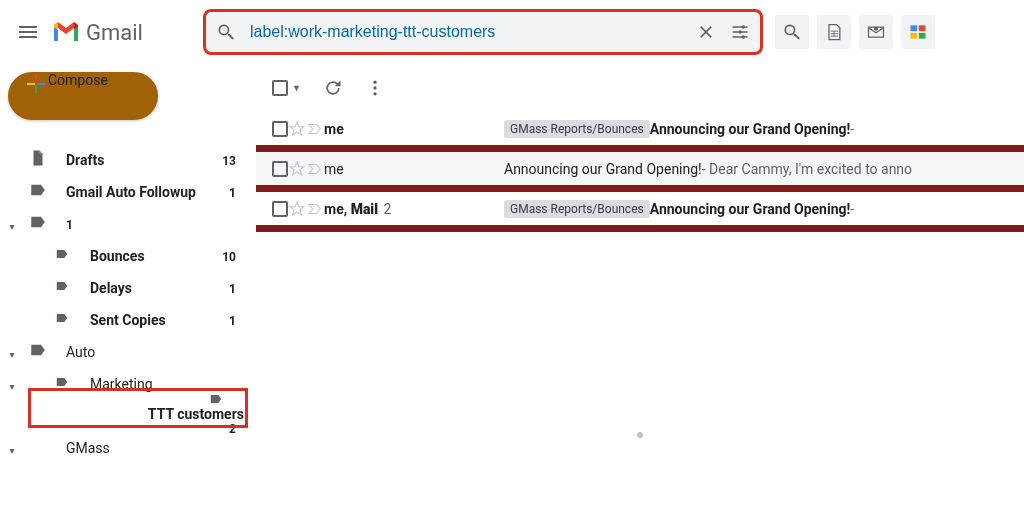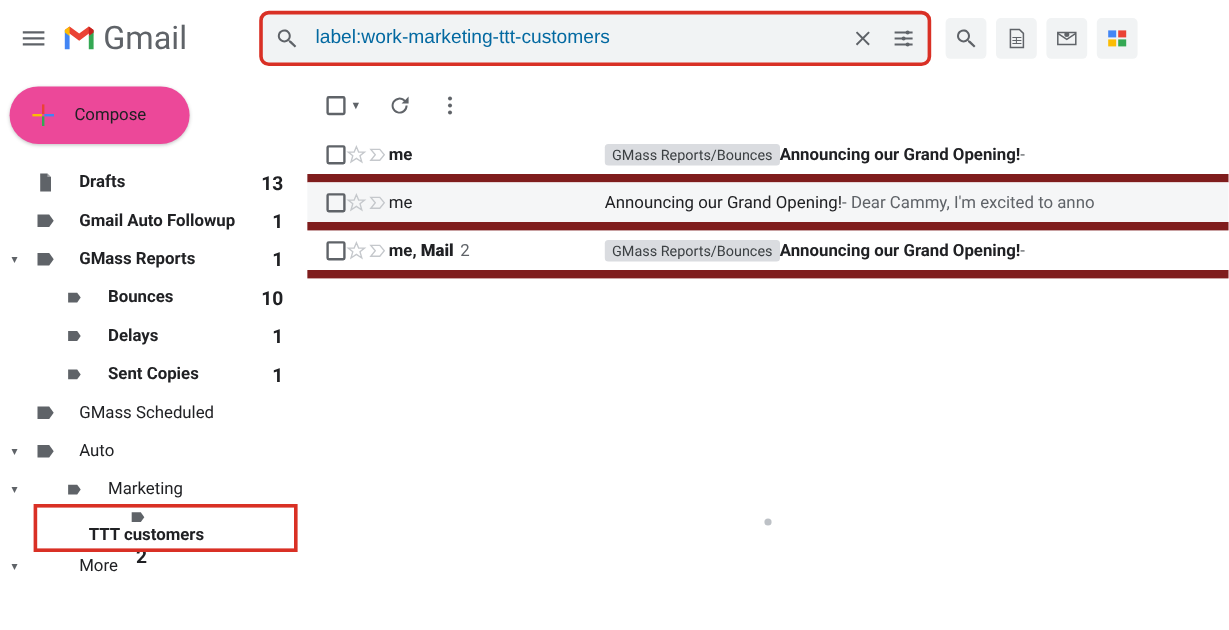"Gmail" .logo-text { font-size: 27px -> 22px }
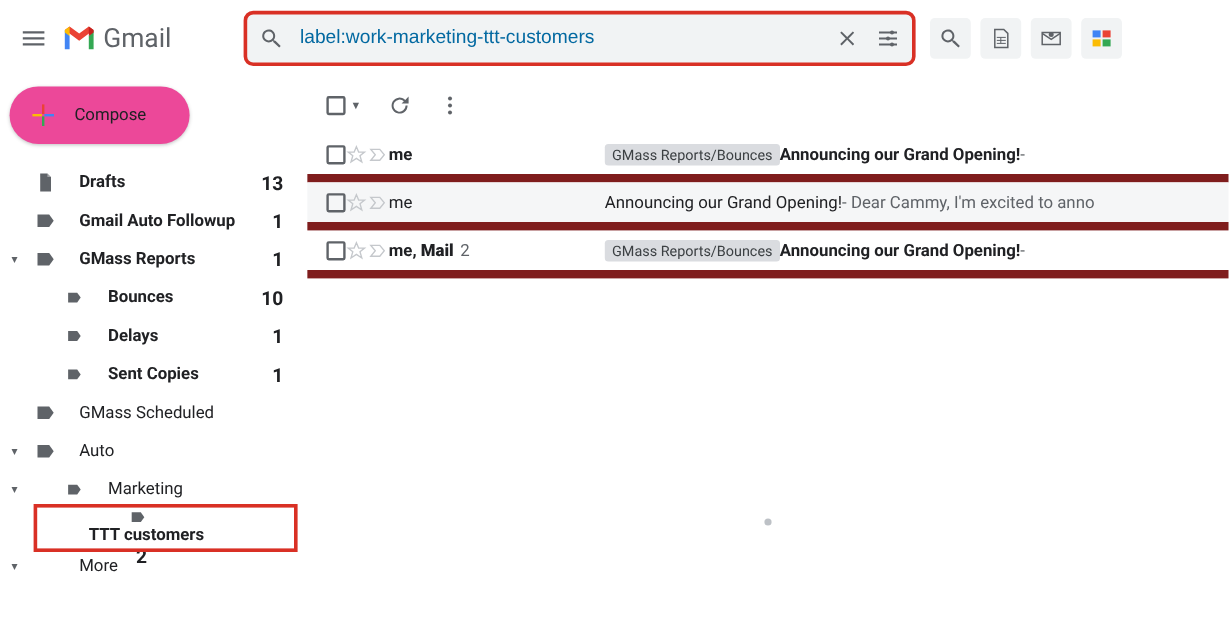"Compose" .compose { align-items: center -> none; background: #ec4899 -> #a16207; gap: 14px -> none }
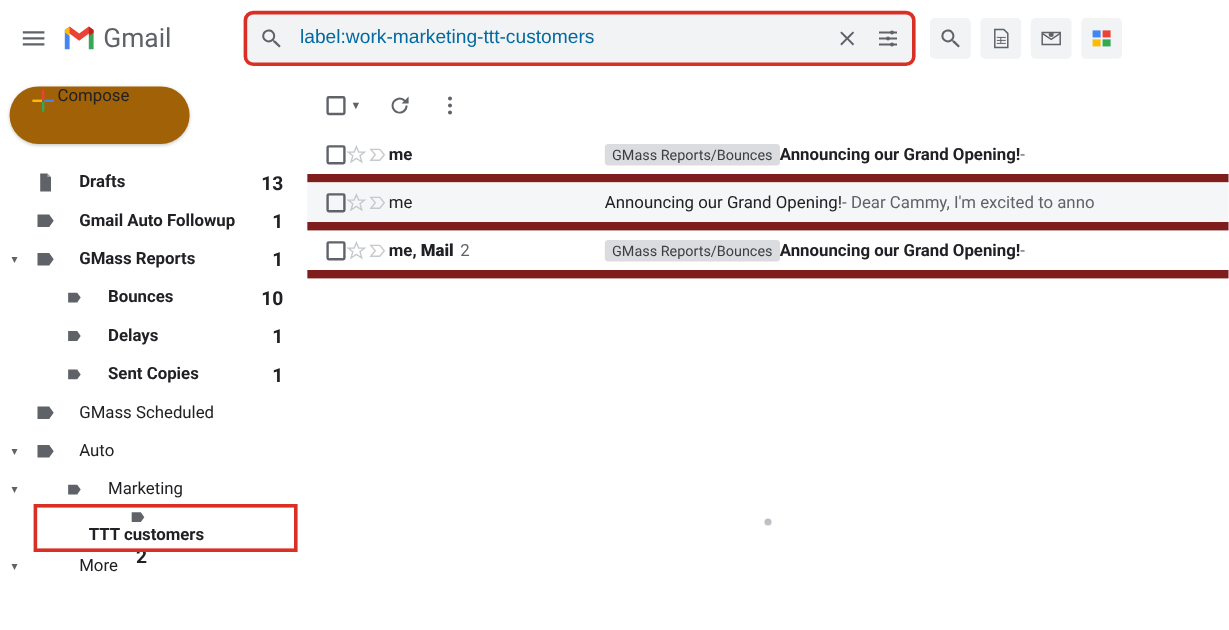"Drafts" .sb-row { align-items: center -> flex-end }
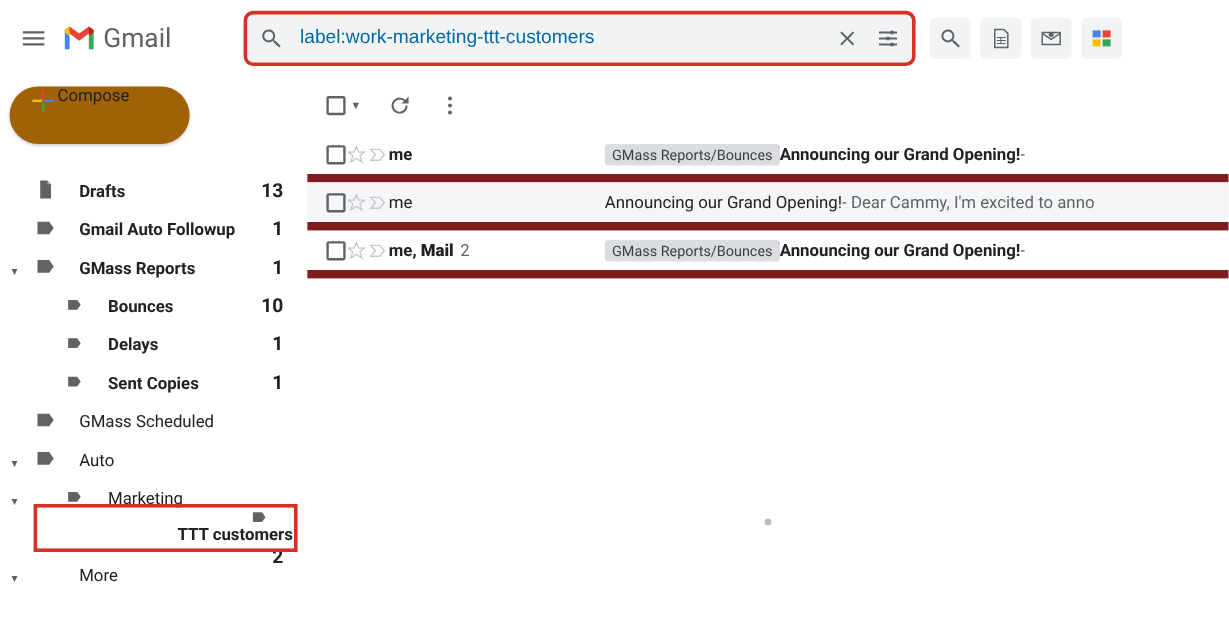"13" .sb-count { font-size: 16px -> 12px }
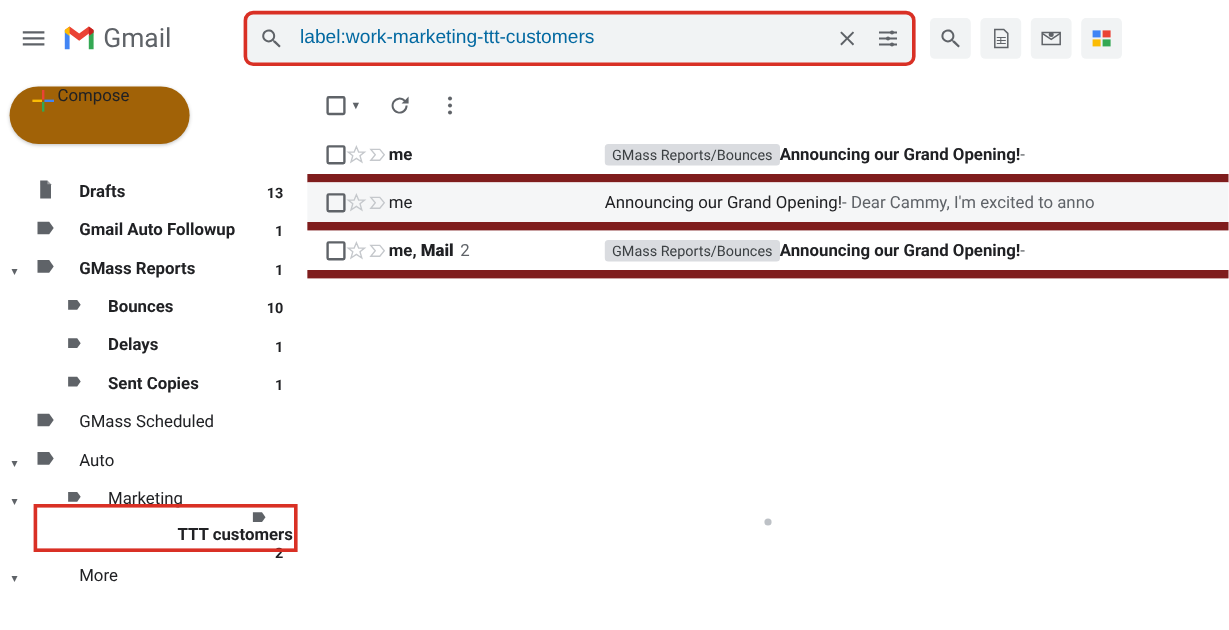"GMass Reports" span.sb-label { html: <span>GMass Reports</span> -> none }
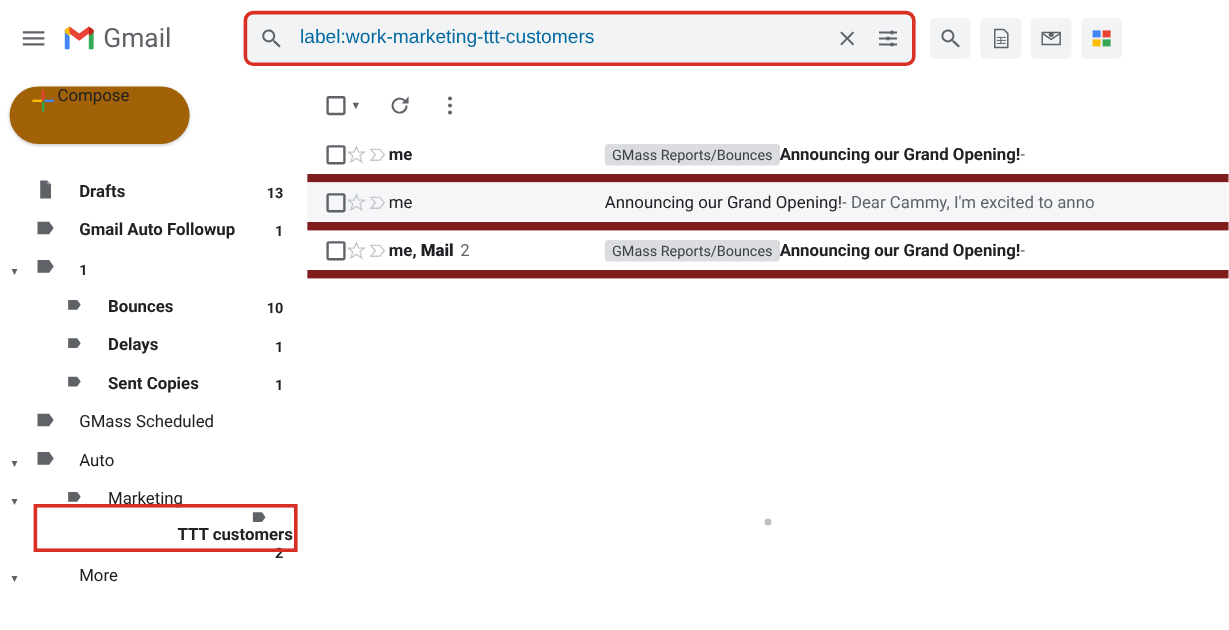"GMass Scheduled" div.sb-row { html: <div> <span></span> <span></span> <span> <svg> <path></path> </svg> </span> <span>GMass Scheduled</span> <span></span> </div> -> none }
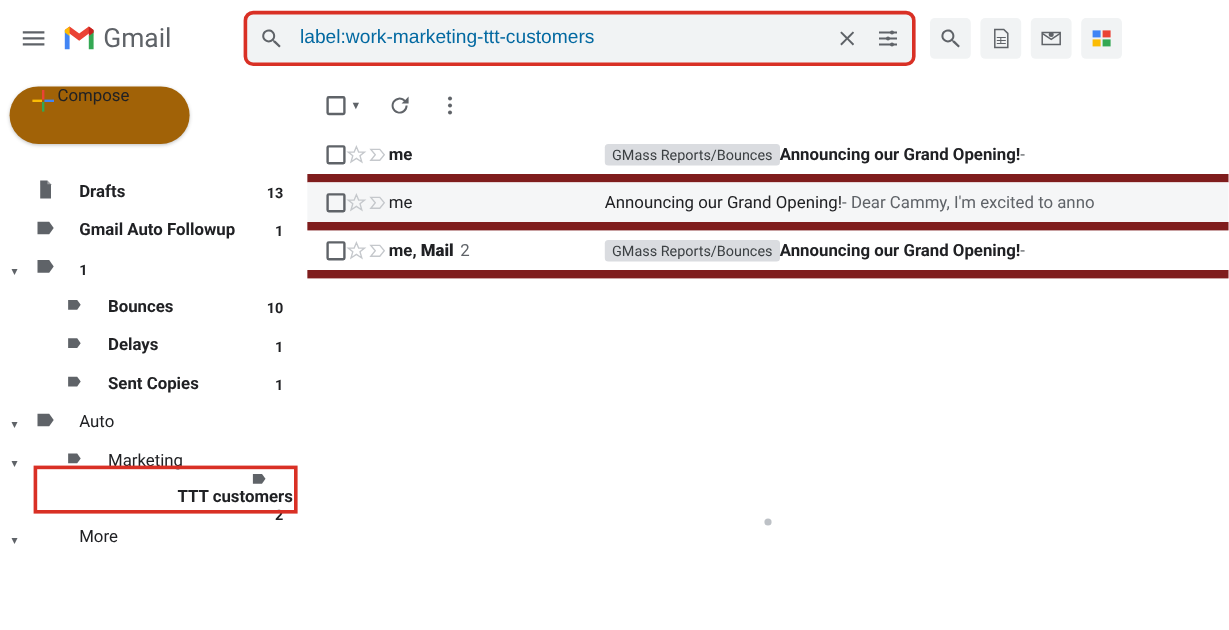"More" span.sb-label { text: More -> GMass }
